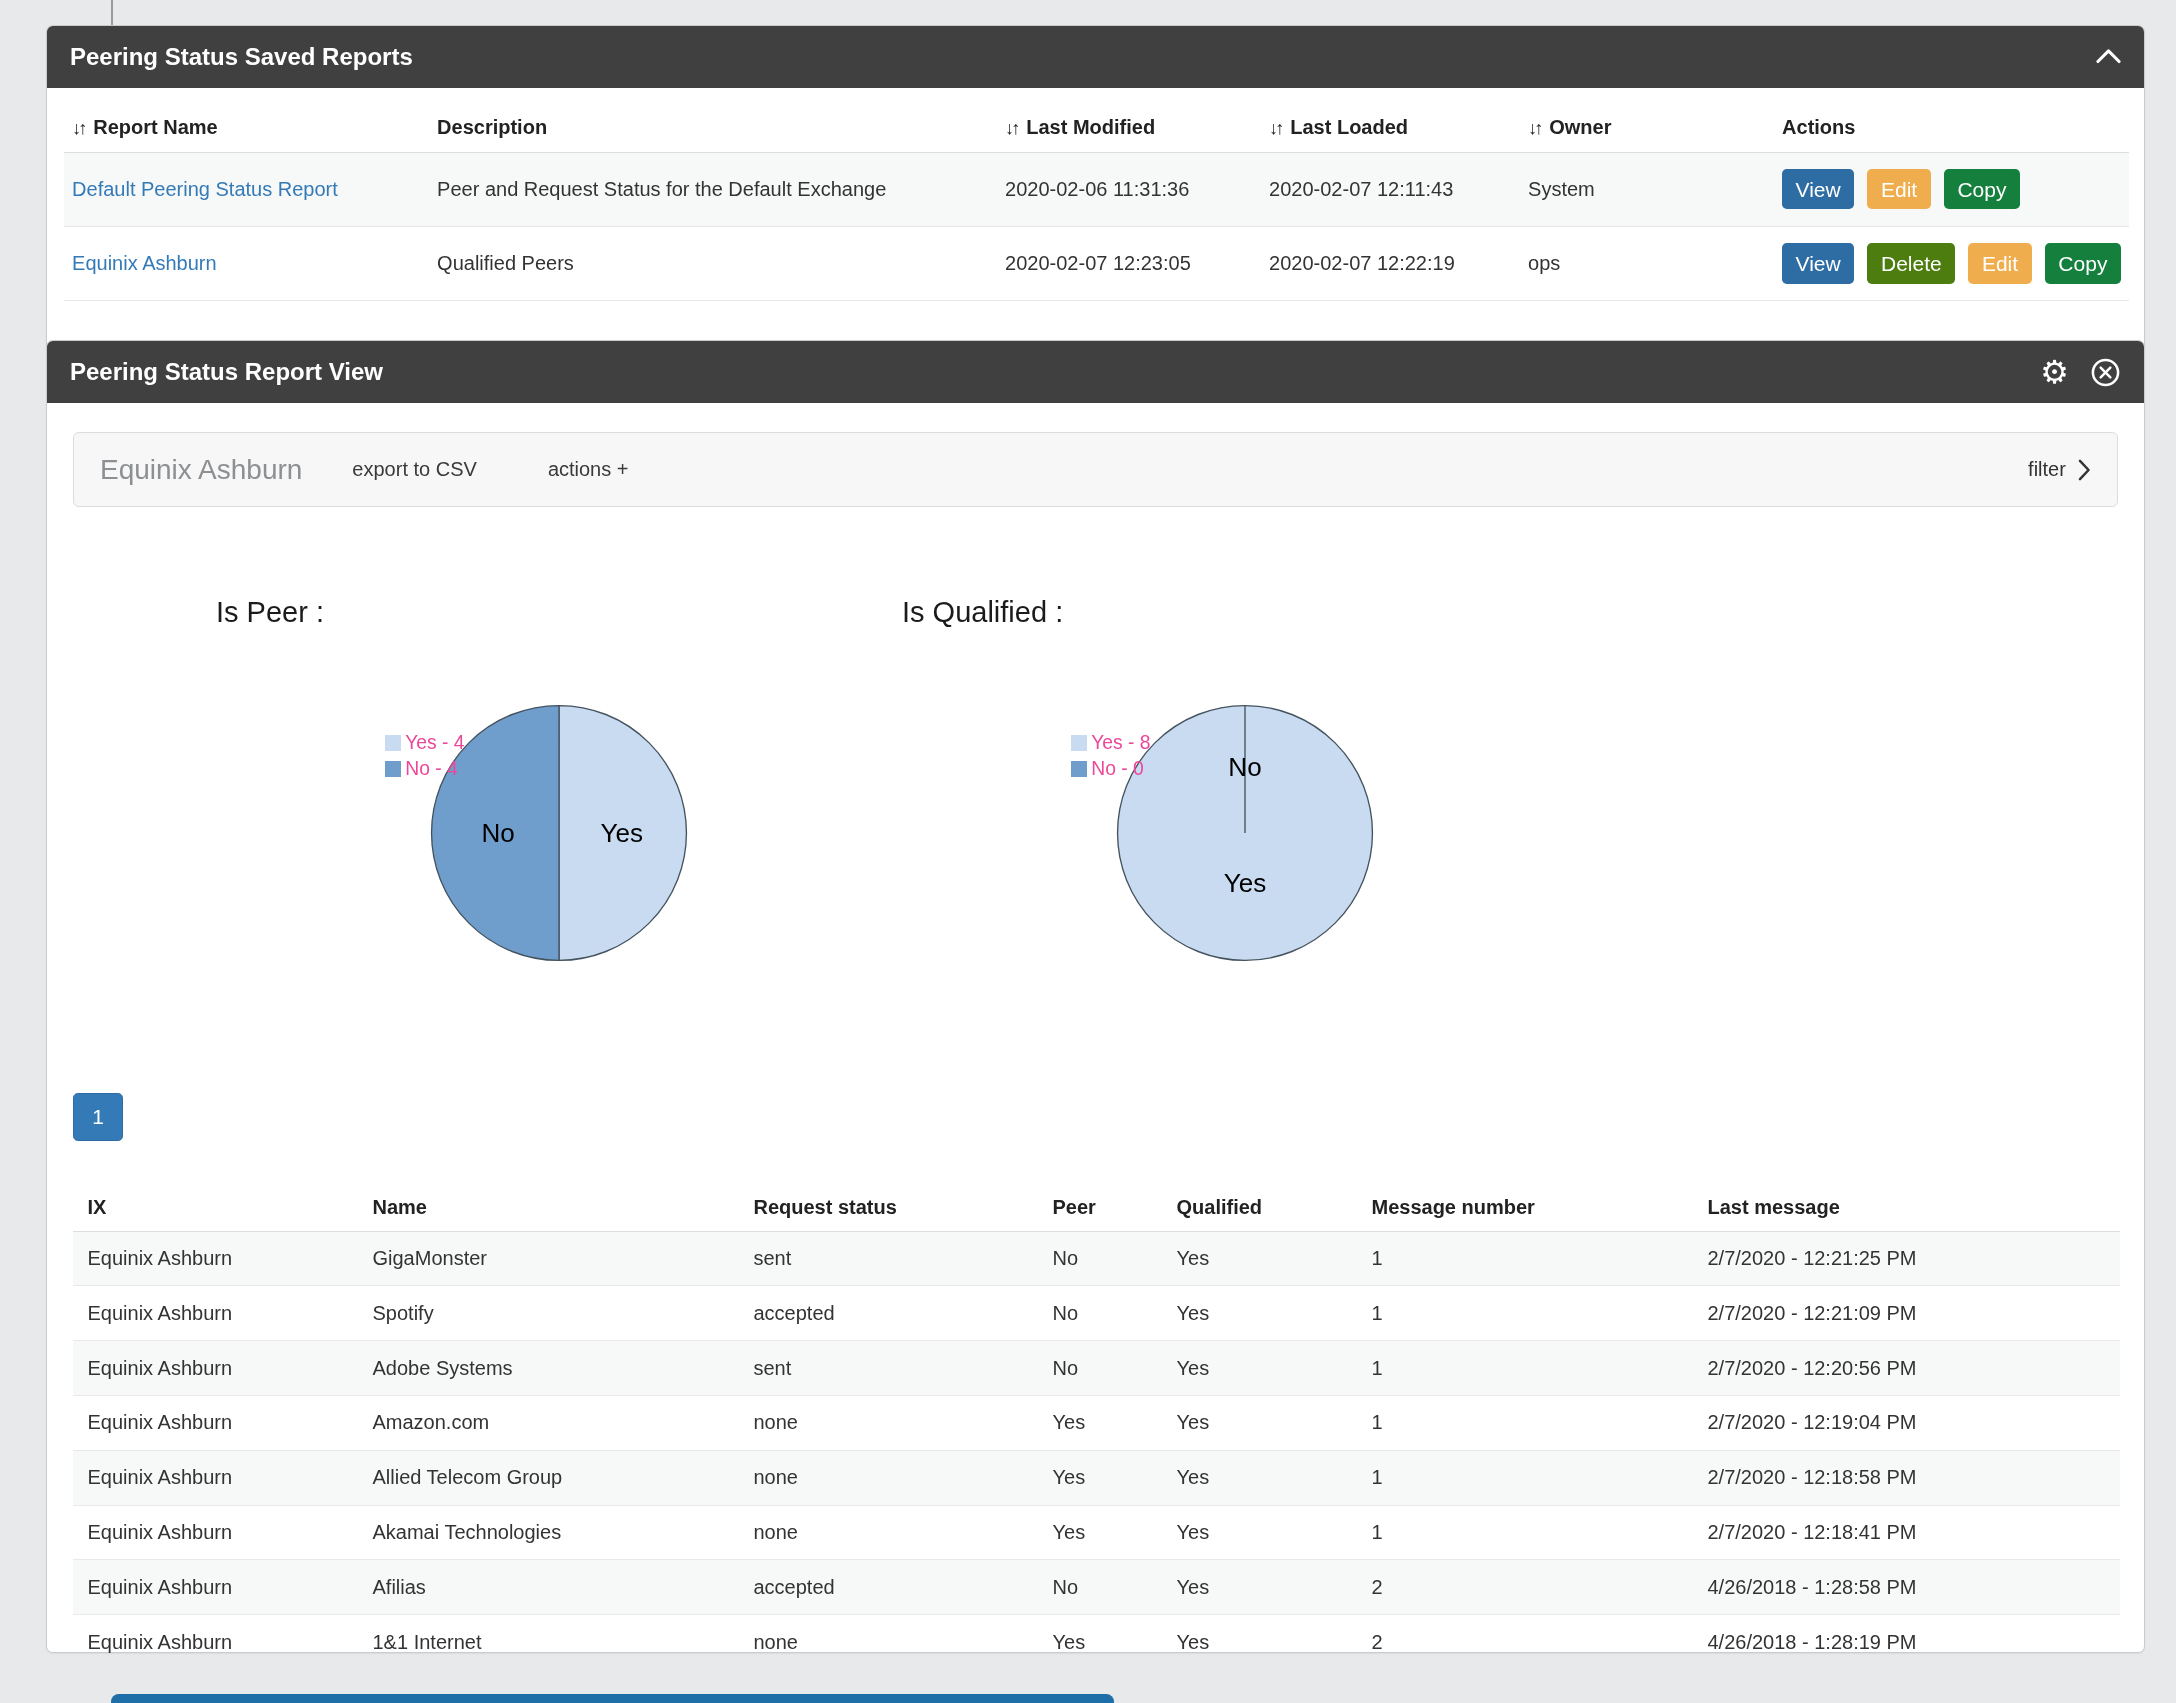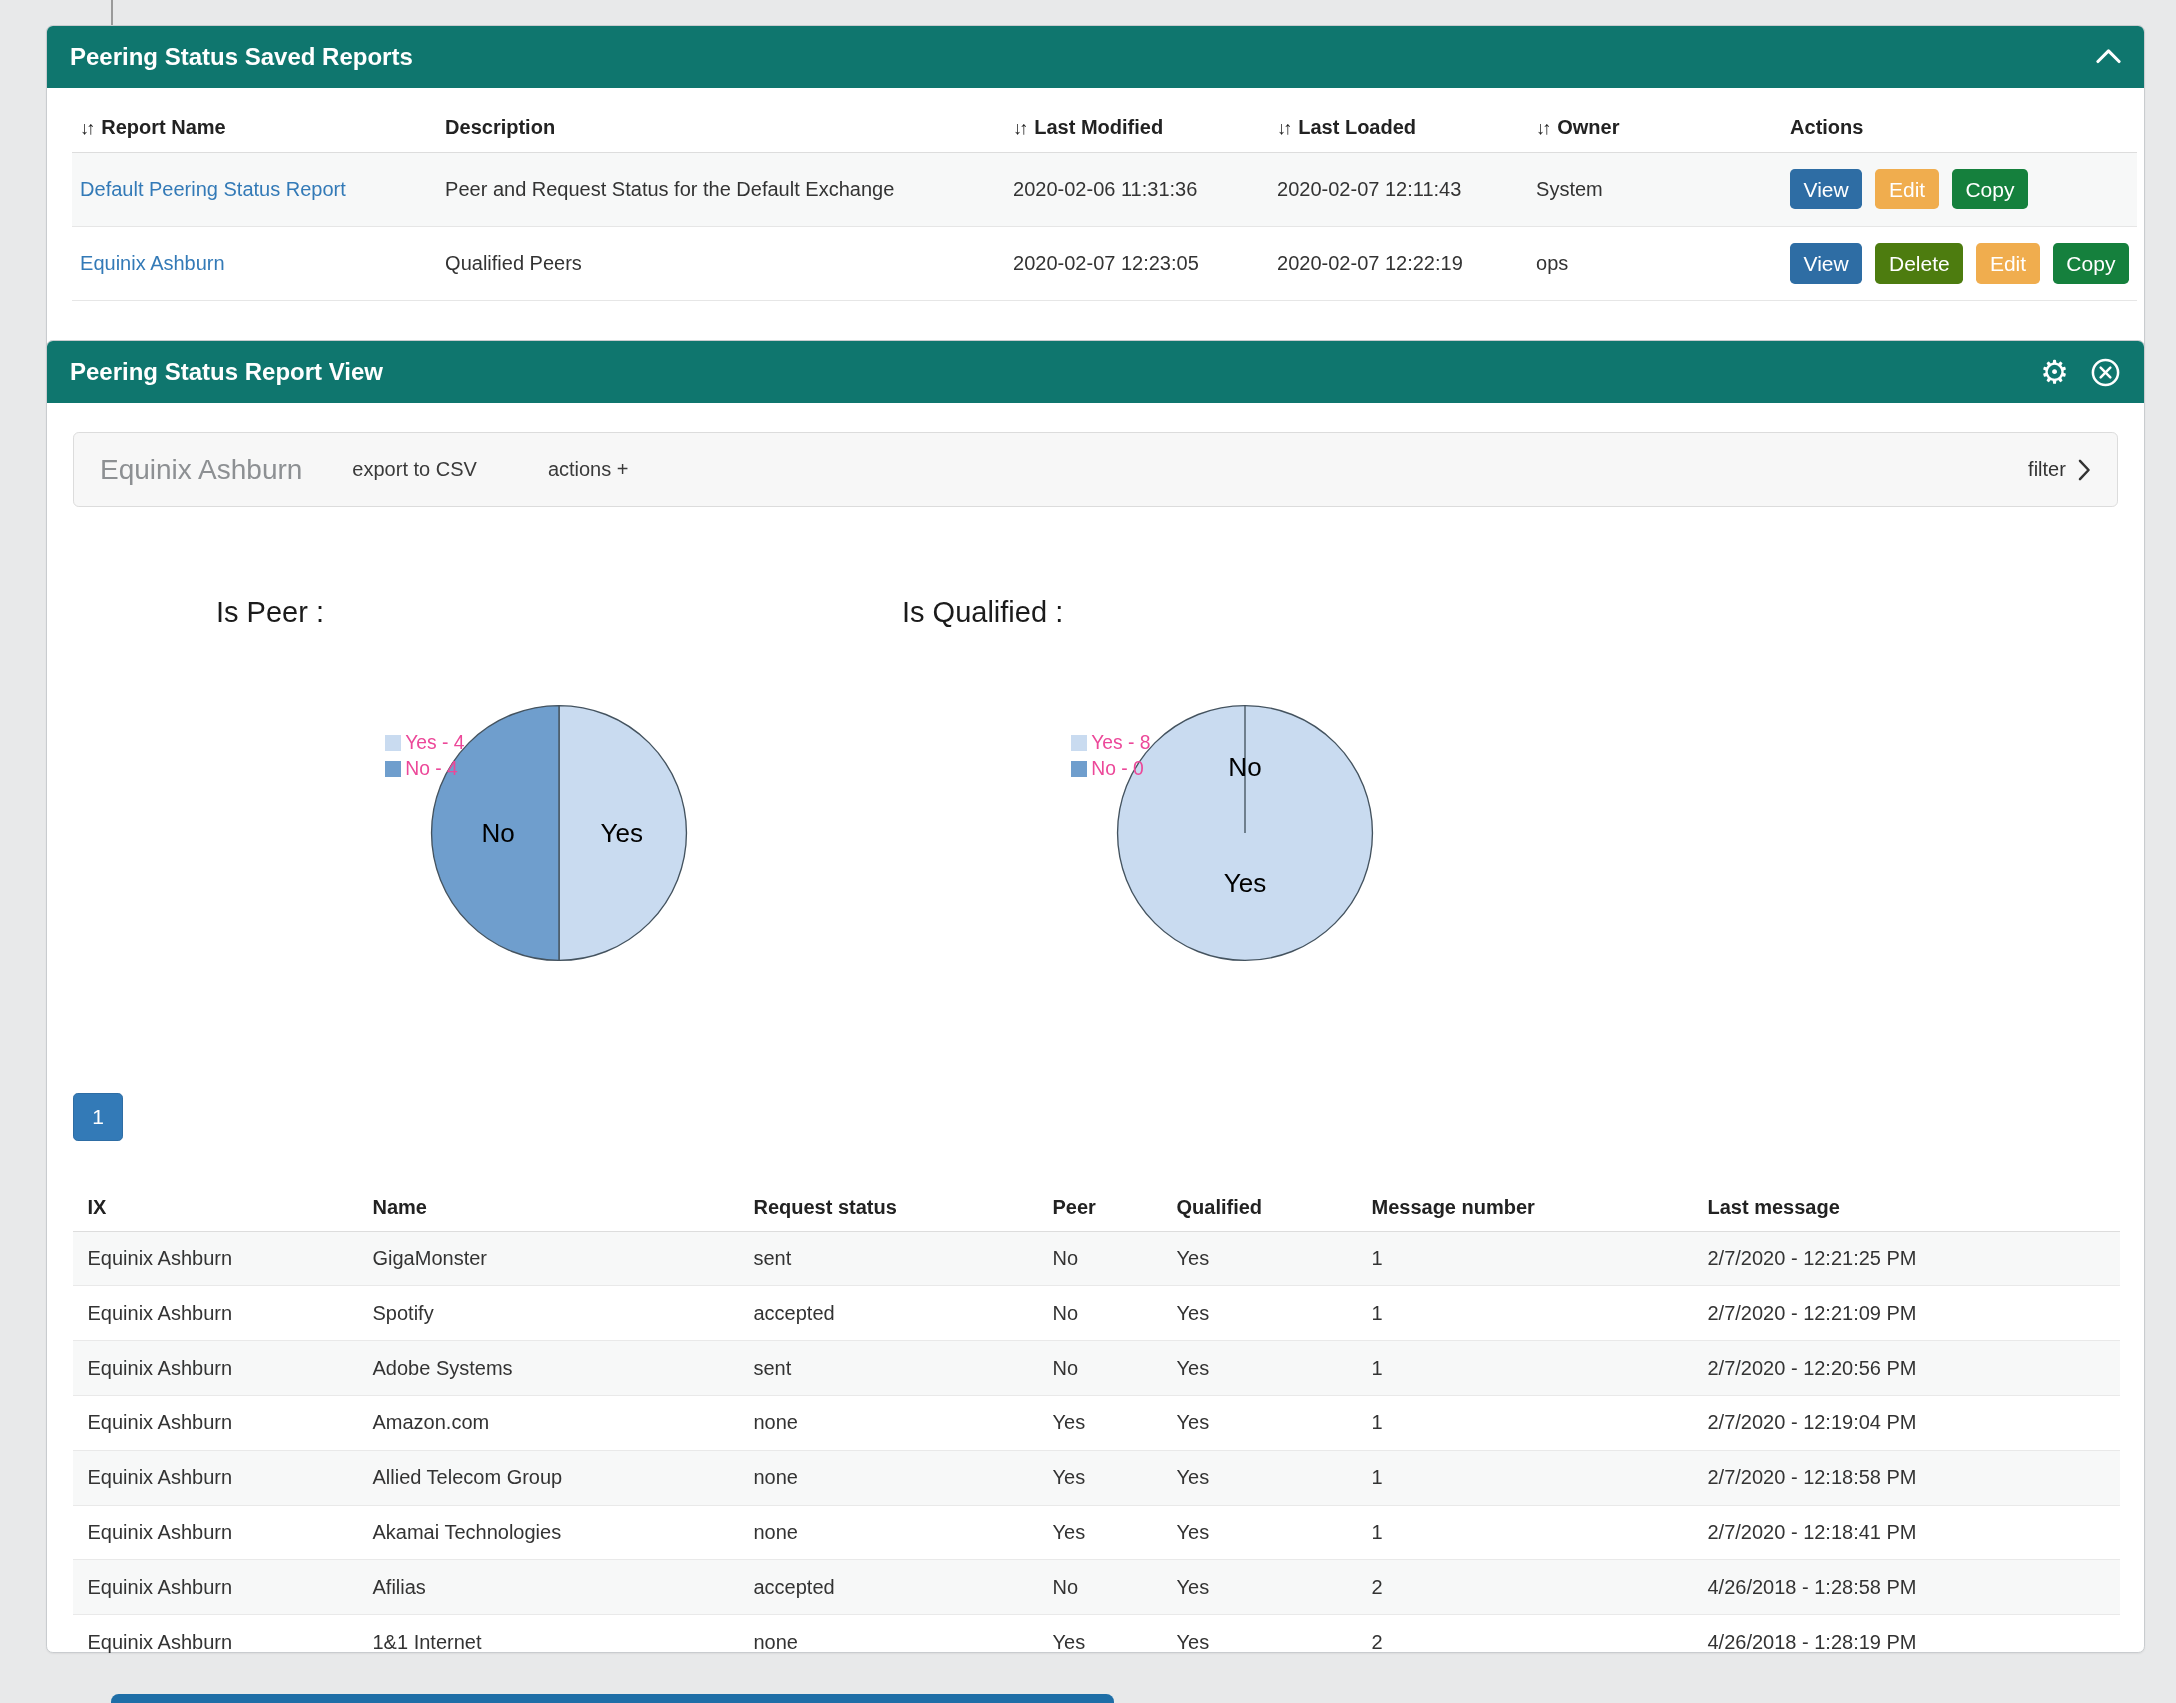"Peering Status Saved Reports" .panel-header { background: #0f766e -> #404040 }
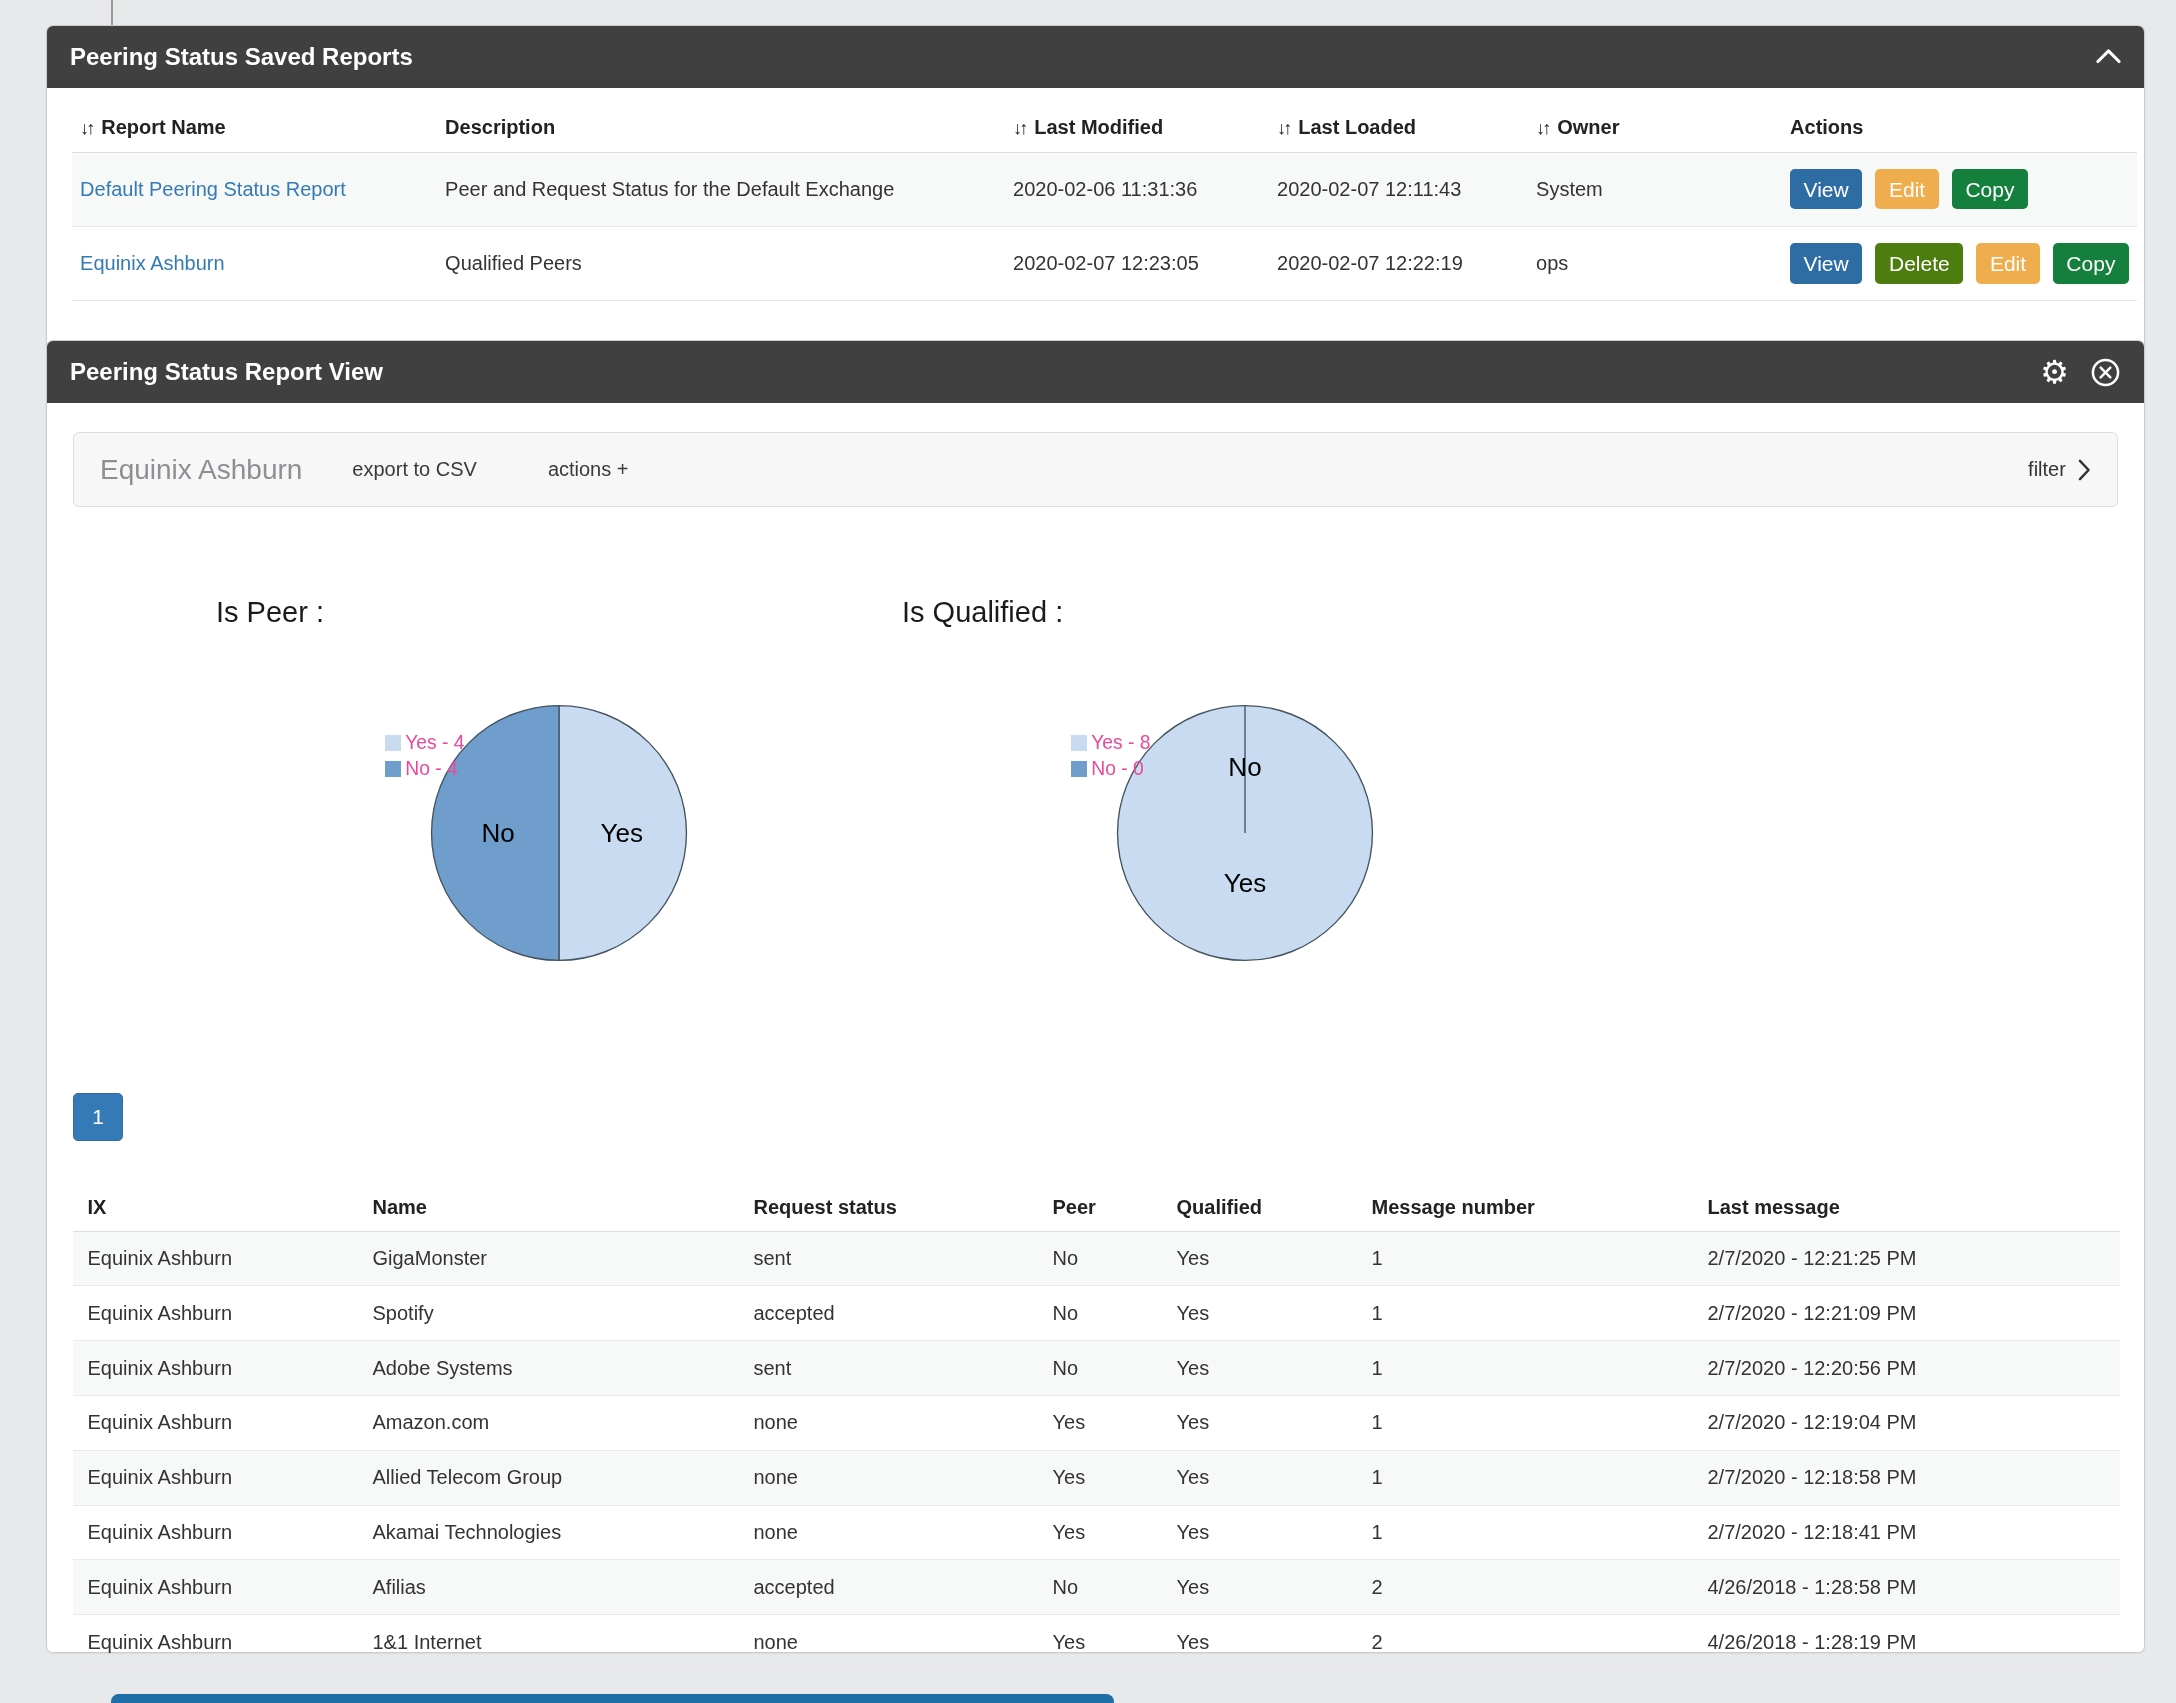"↓↑ Report Name" table.sr { margin-left: 8px -> none }
